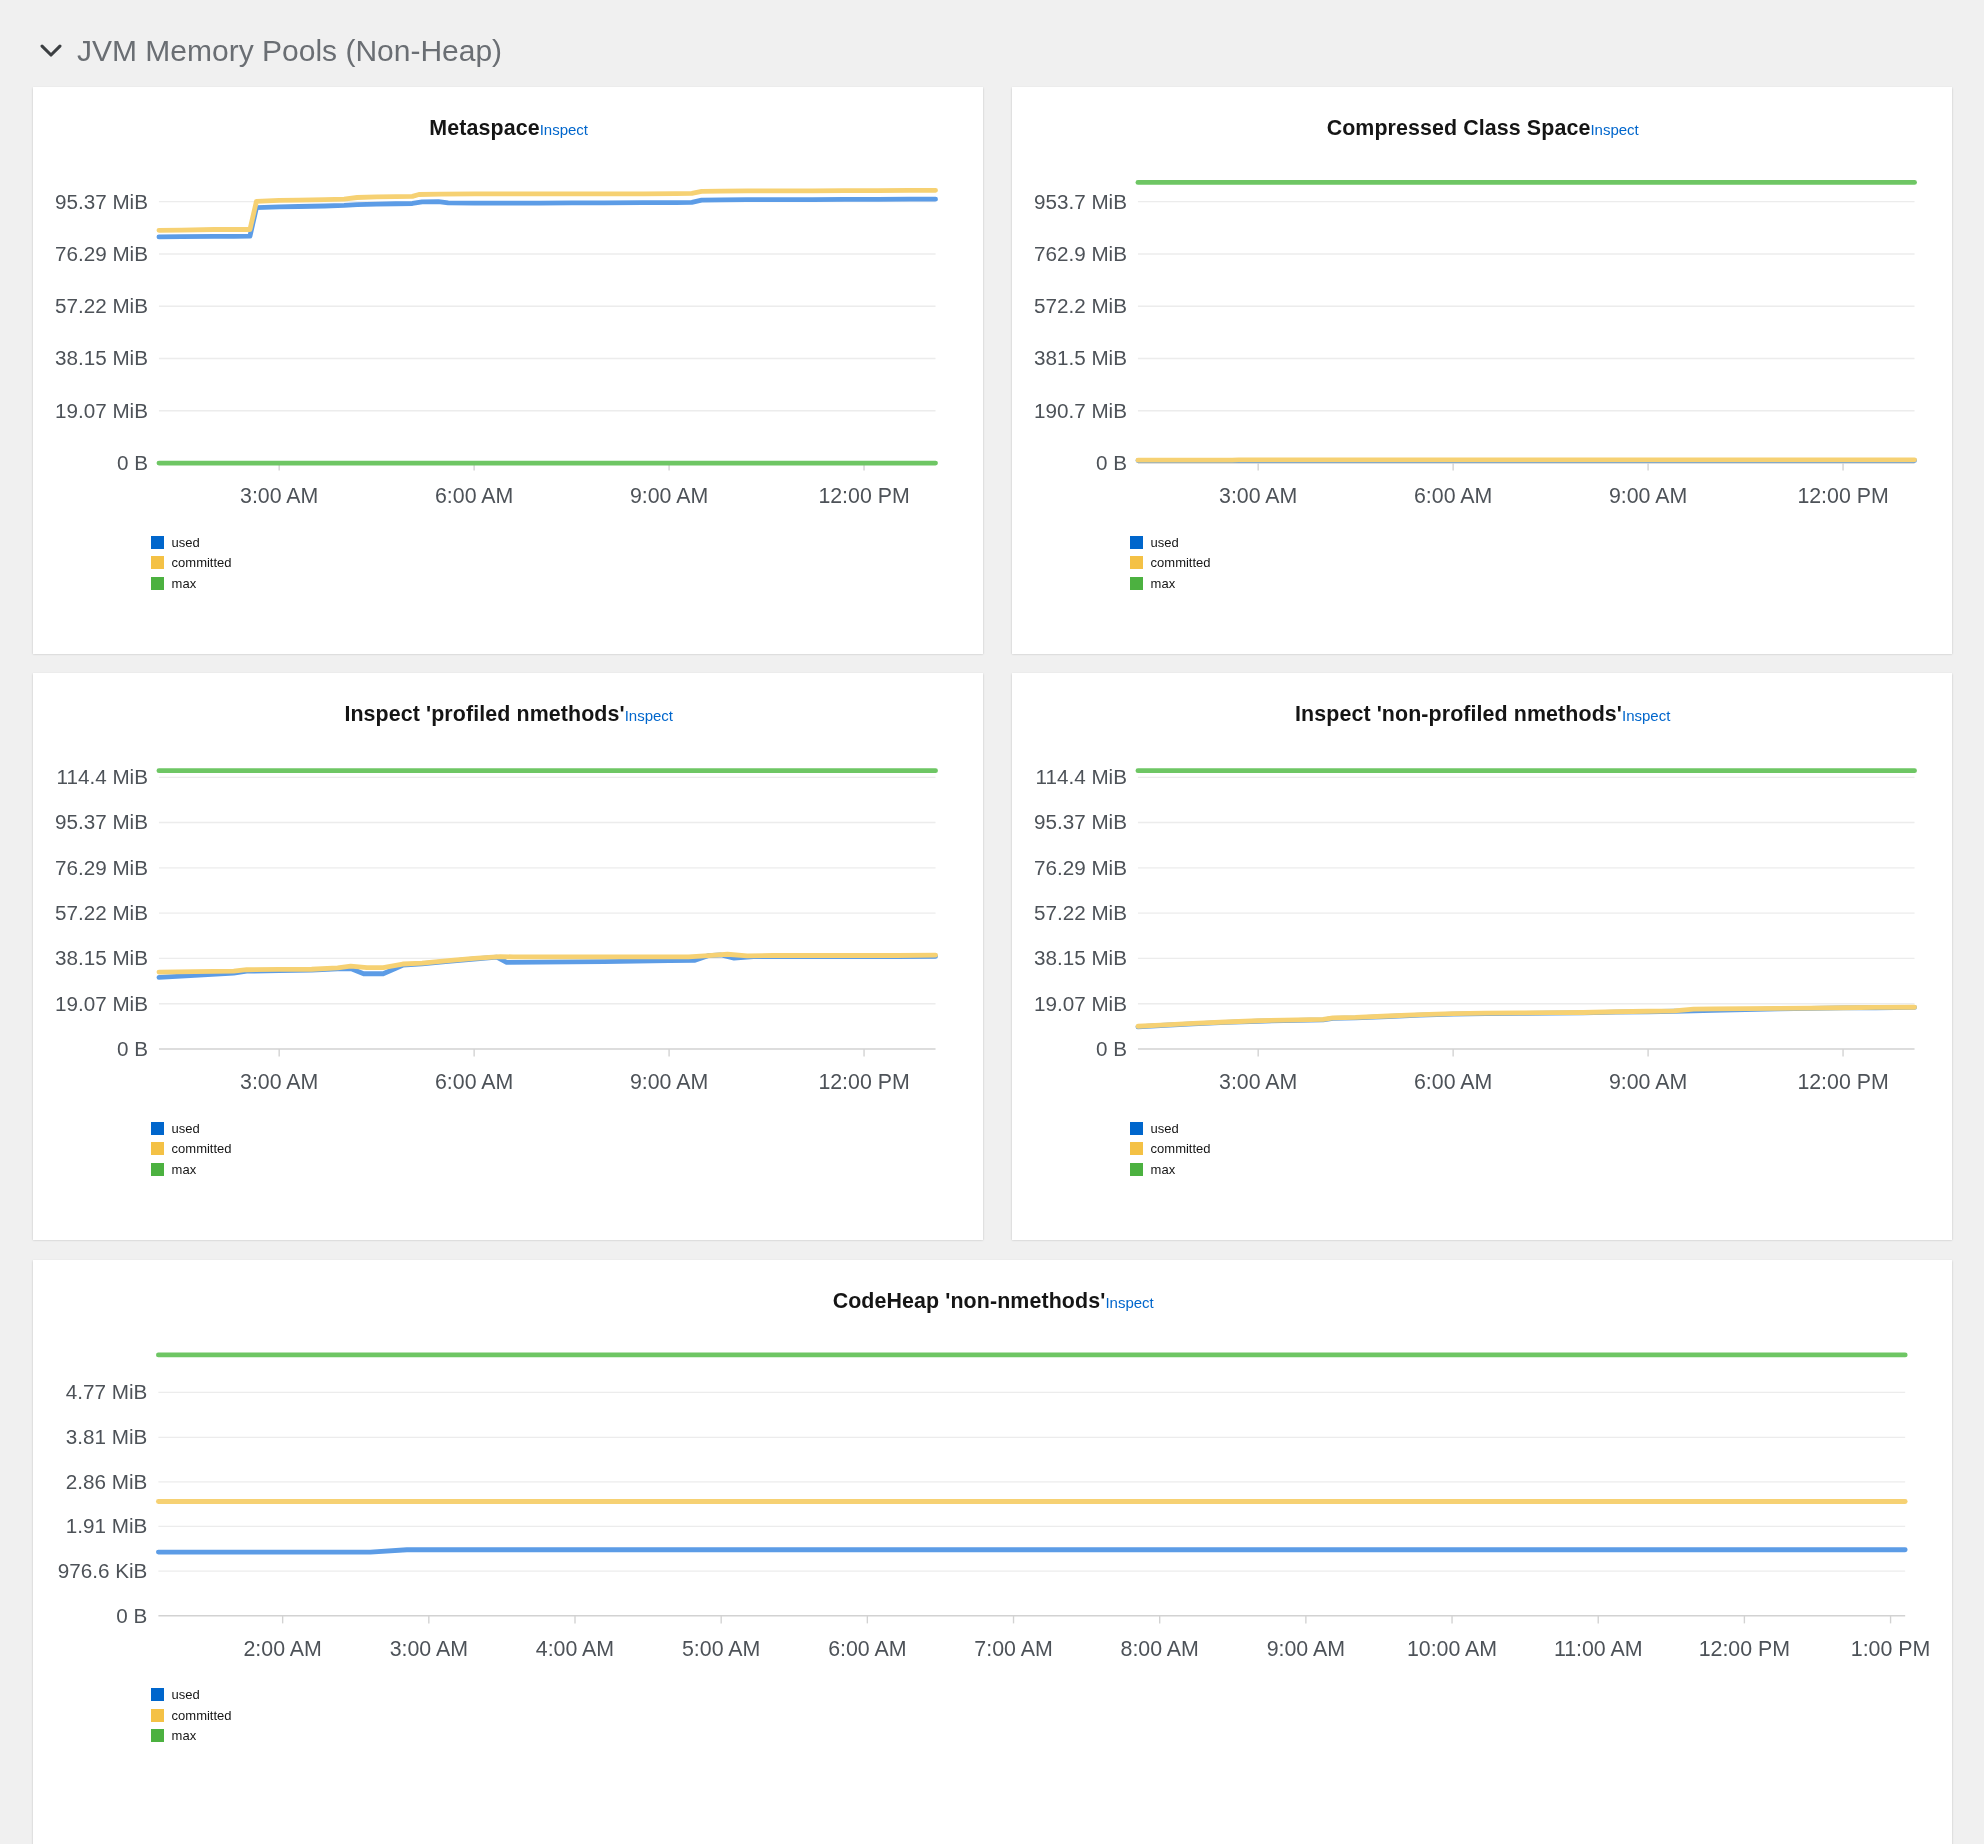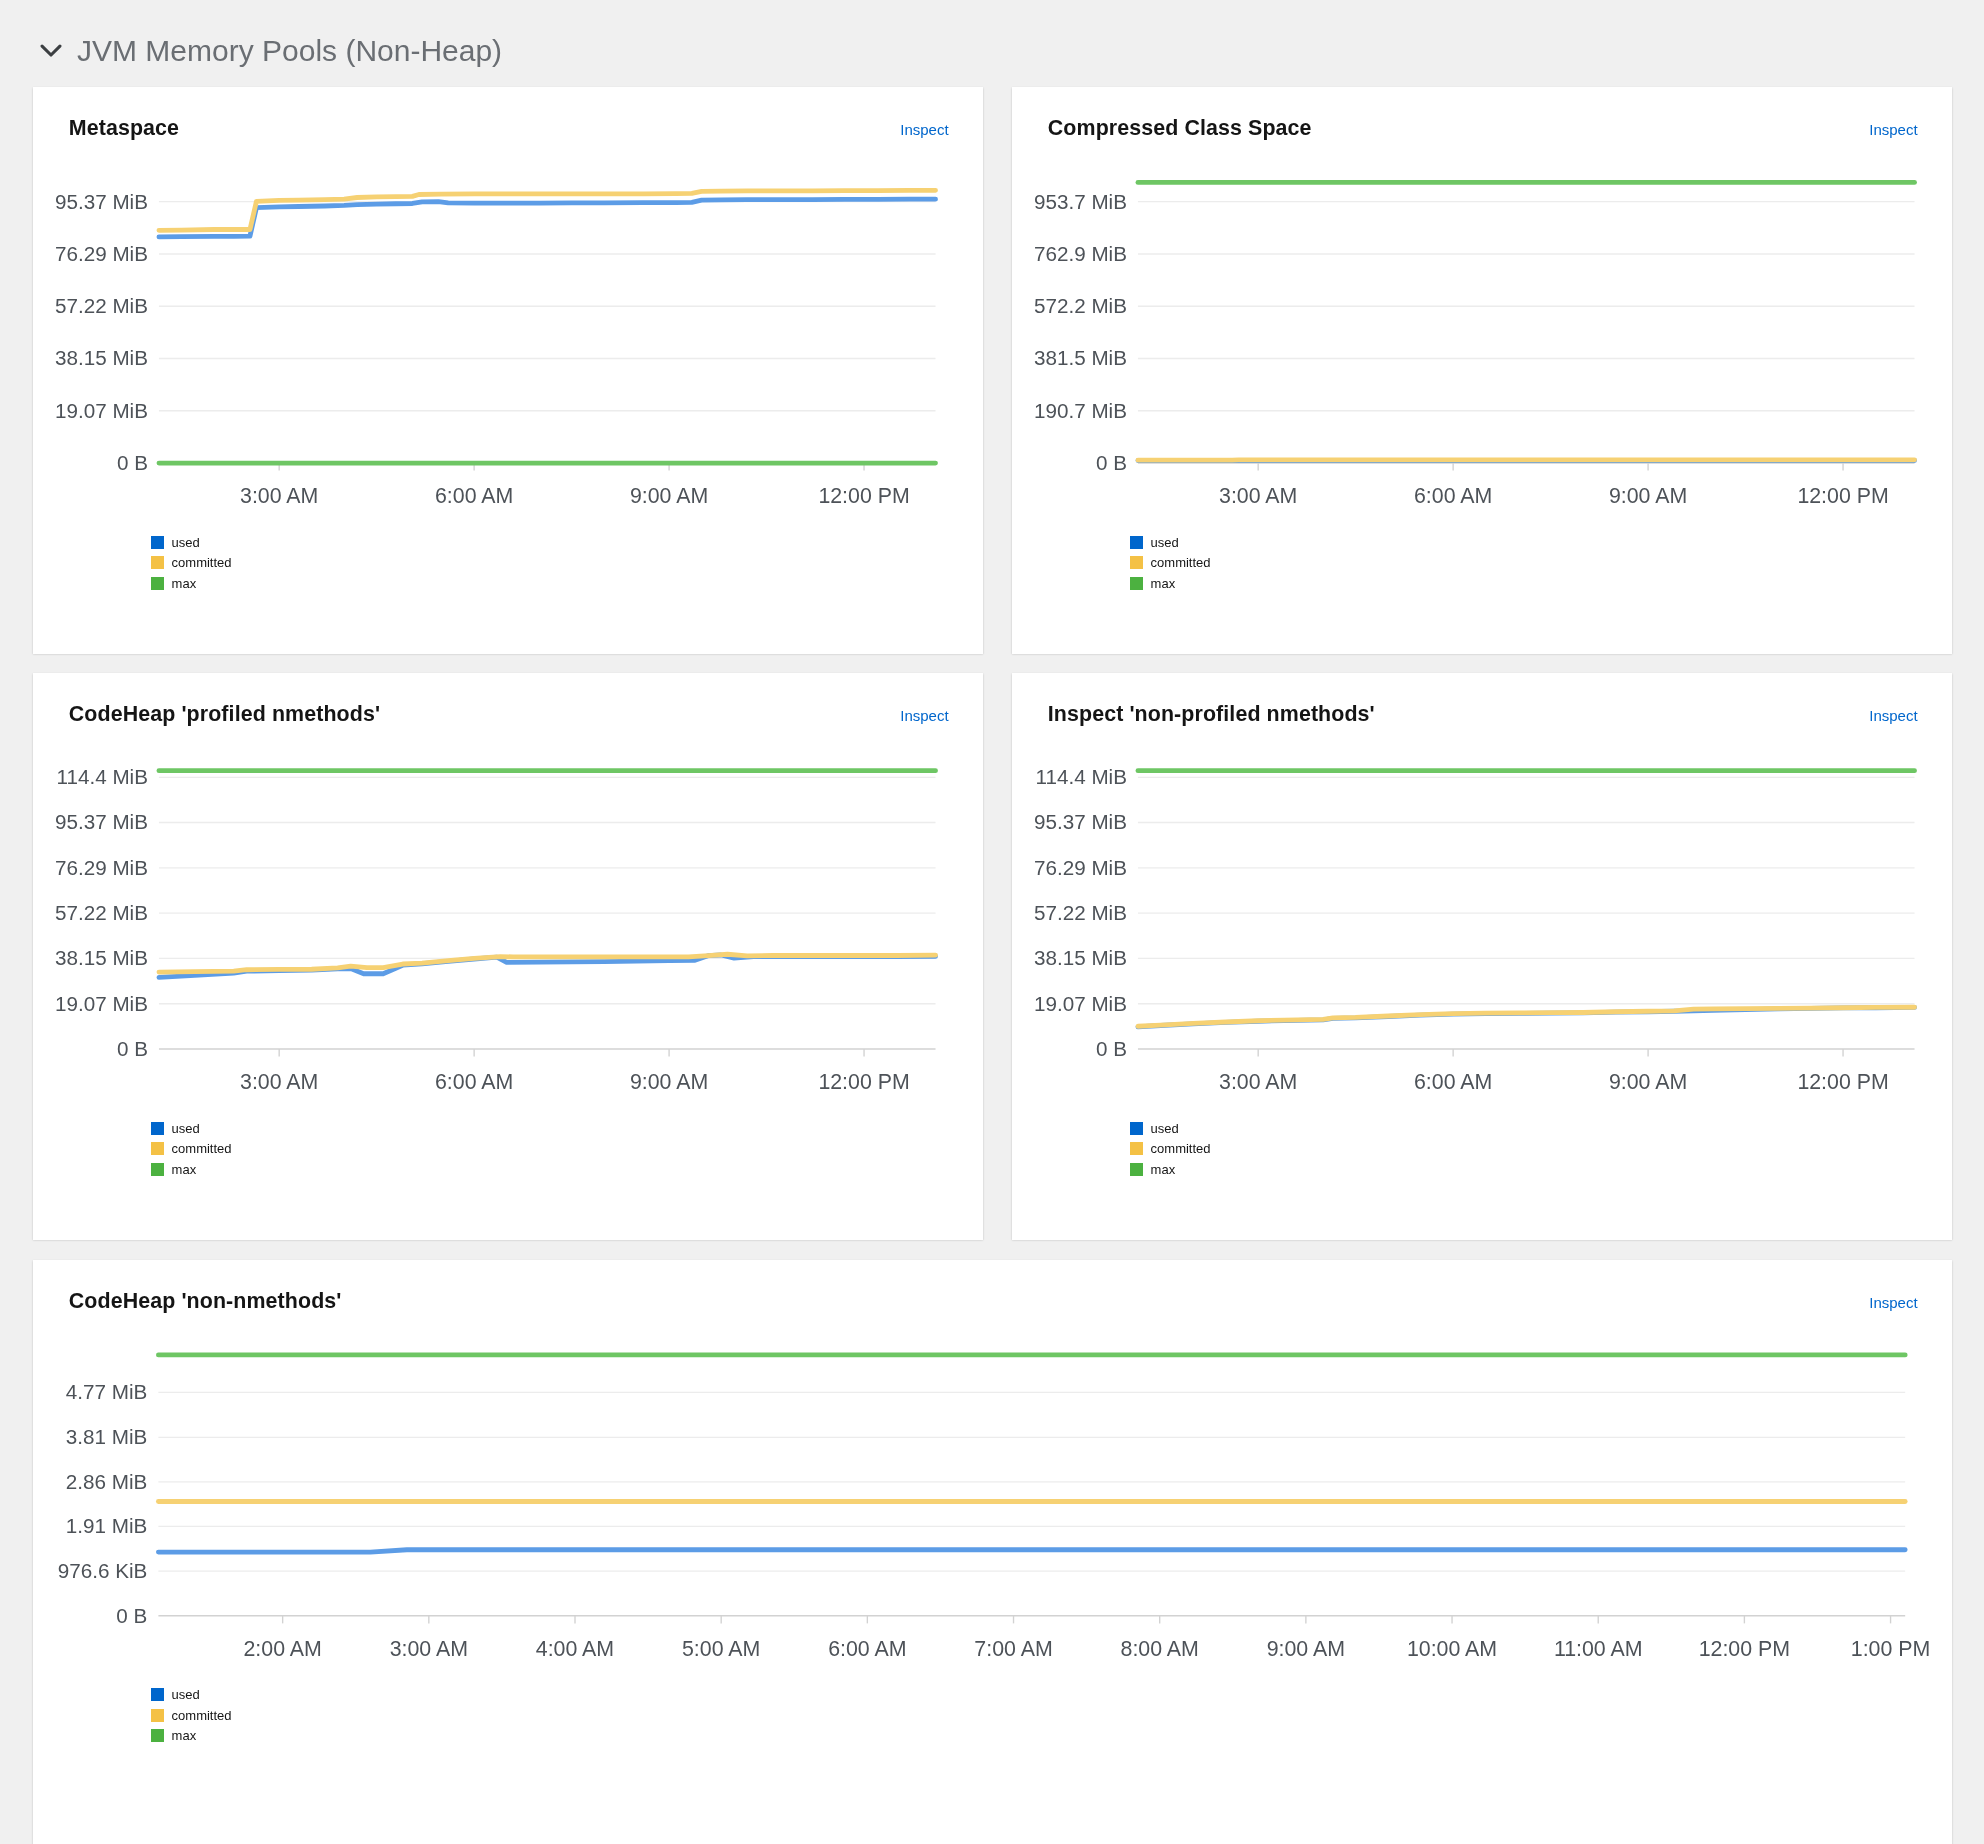"Metaspace" .card-head { justify-content: space-between -> center }
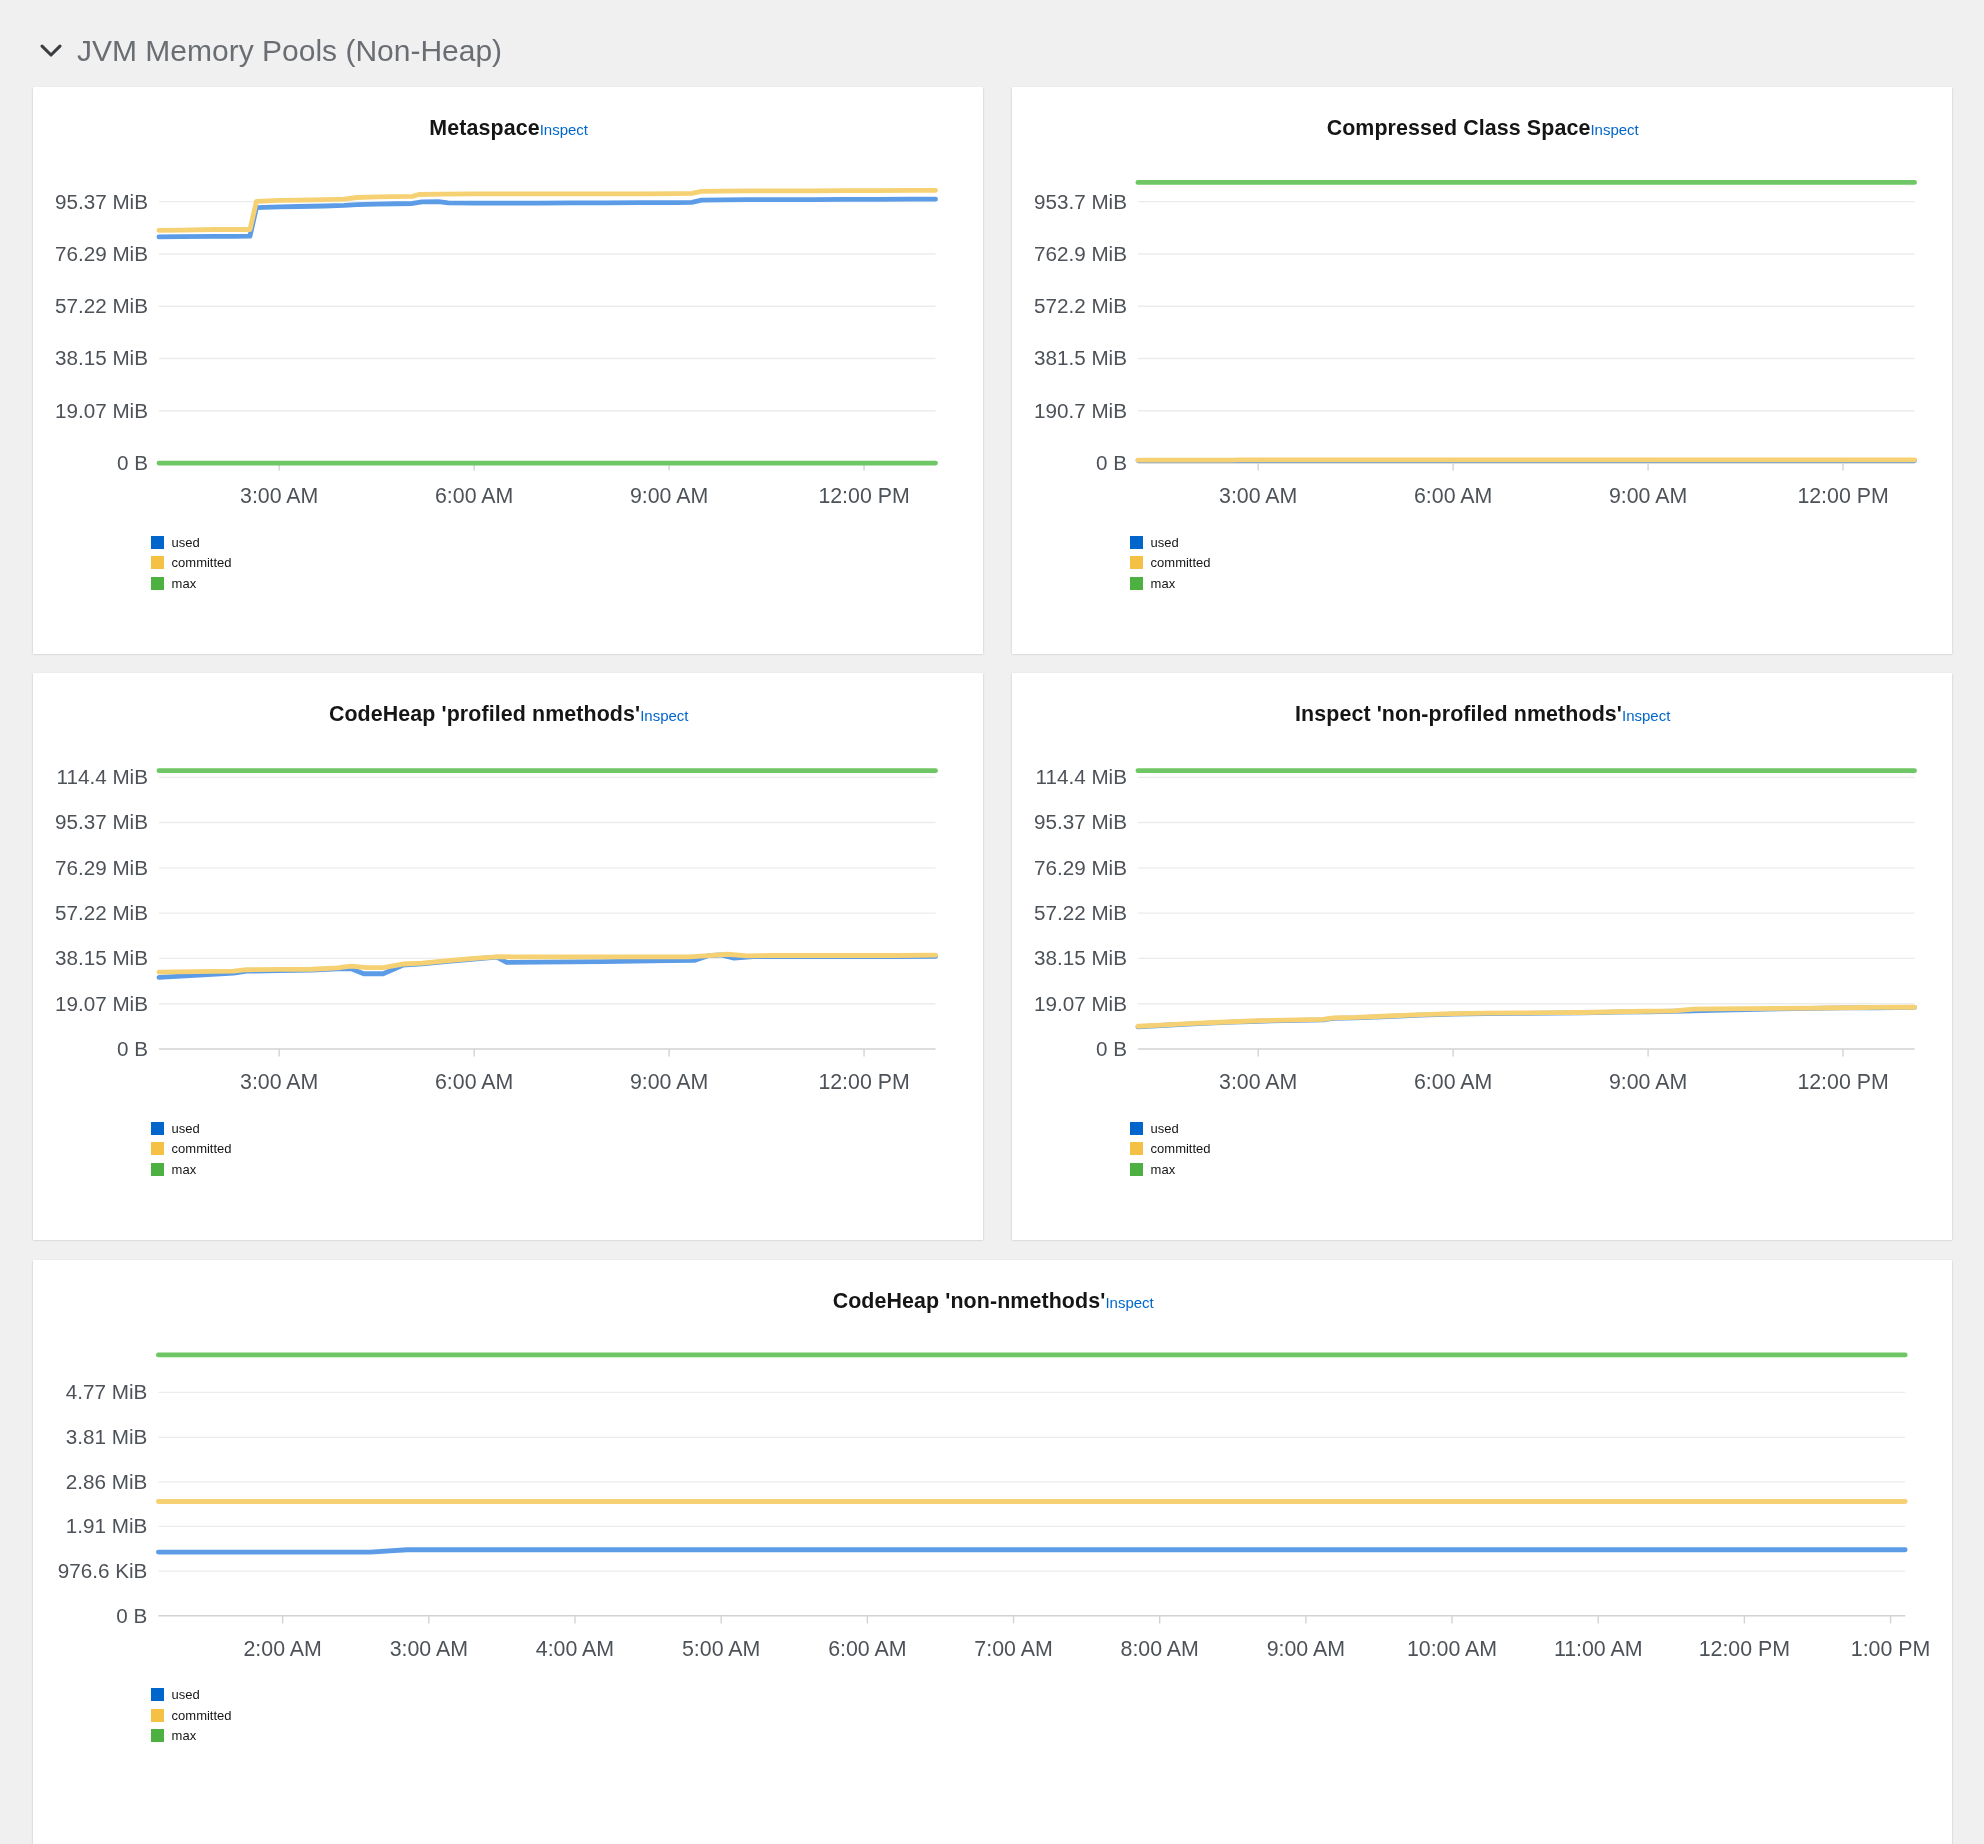"CodeHeap 'profiled nmethods'" span.card-title { text: CodeHeap -> Inspect }
